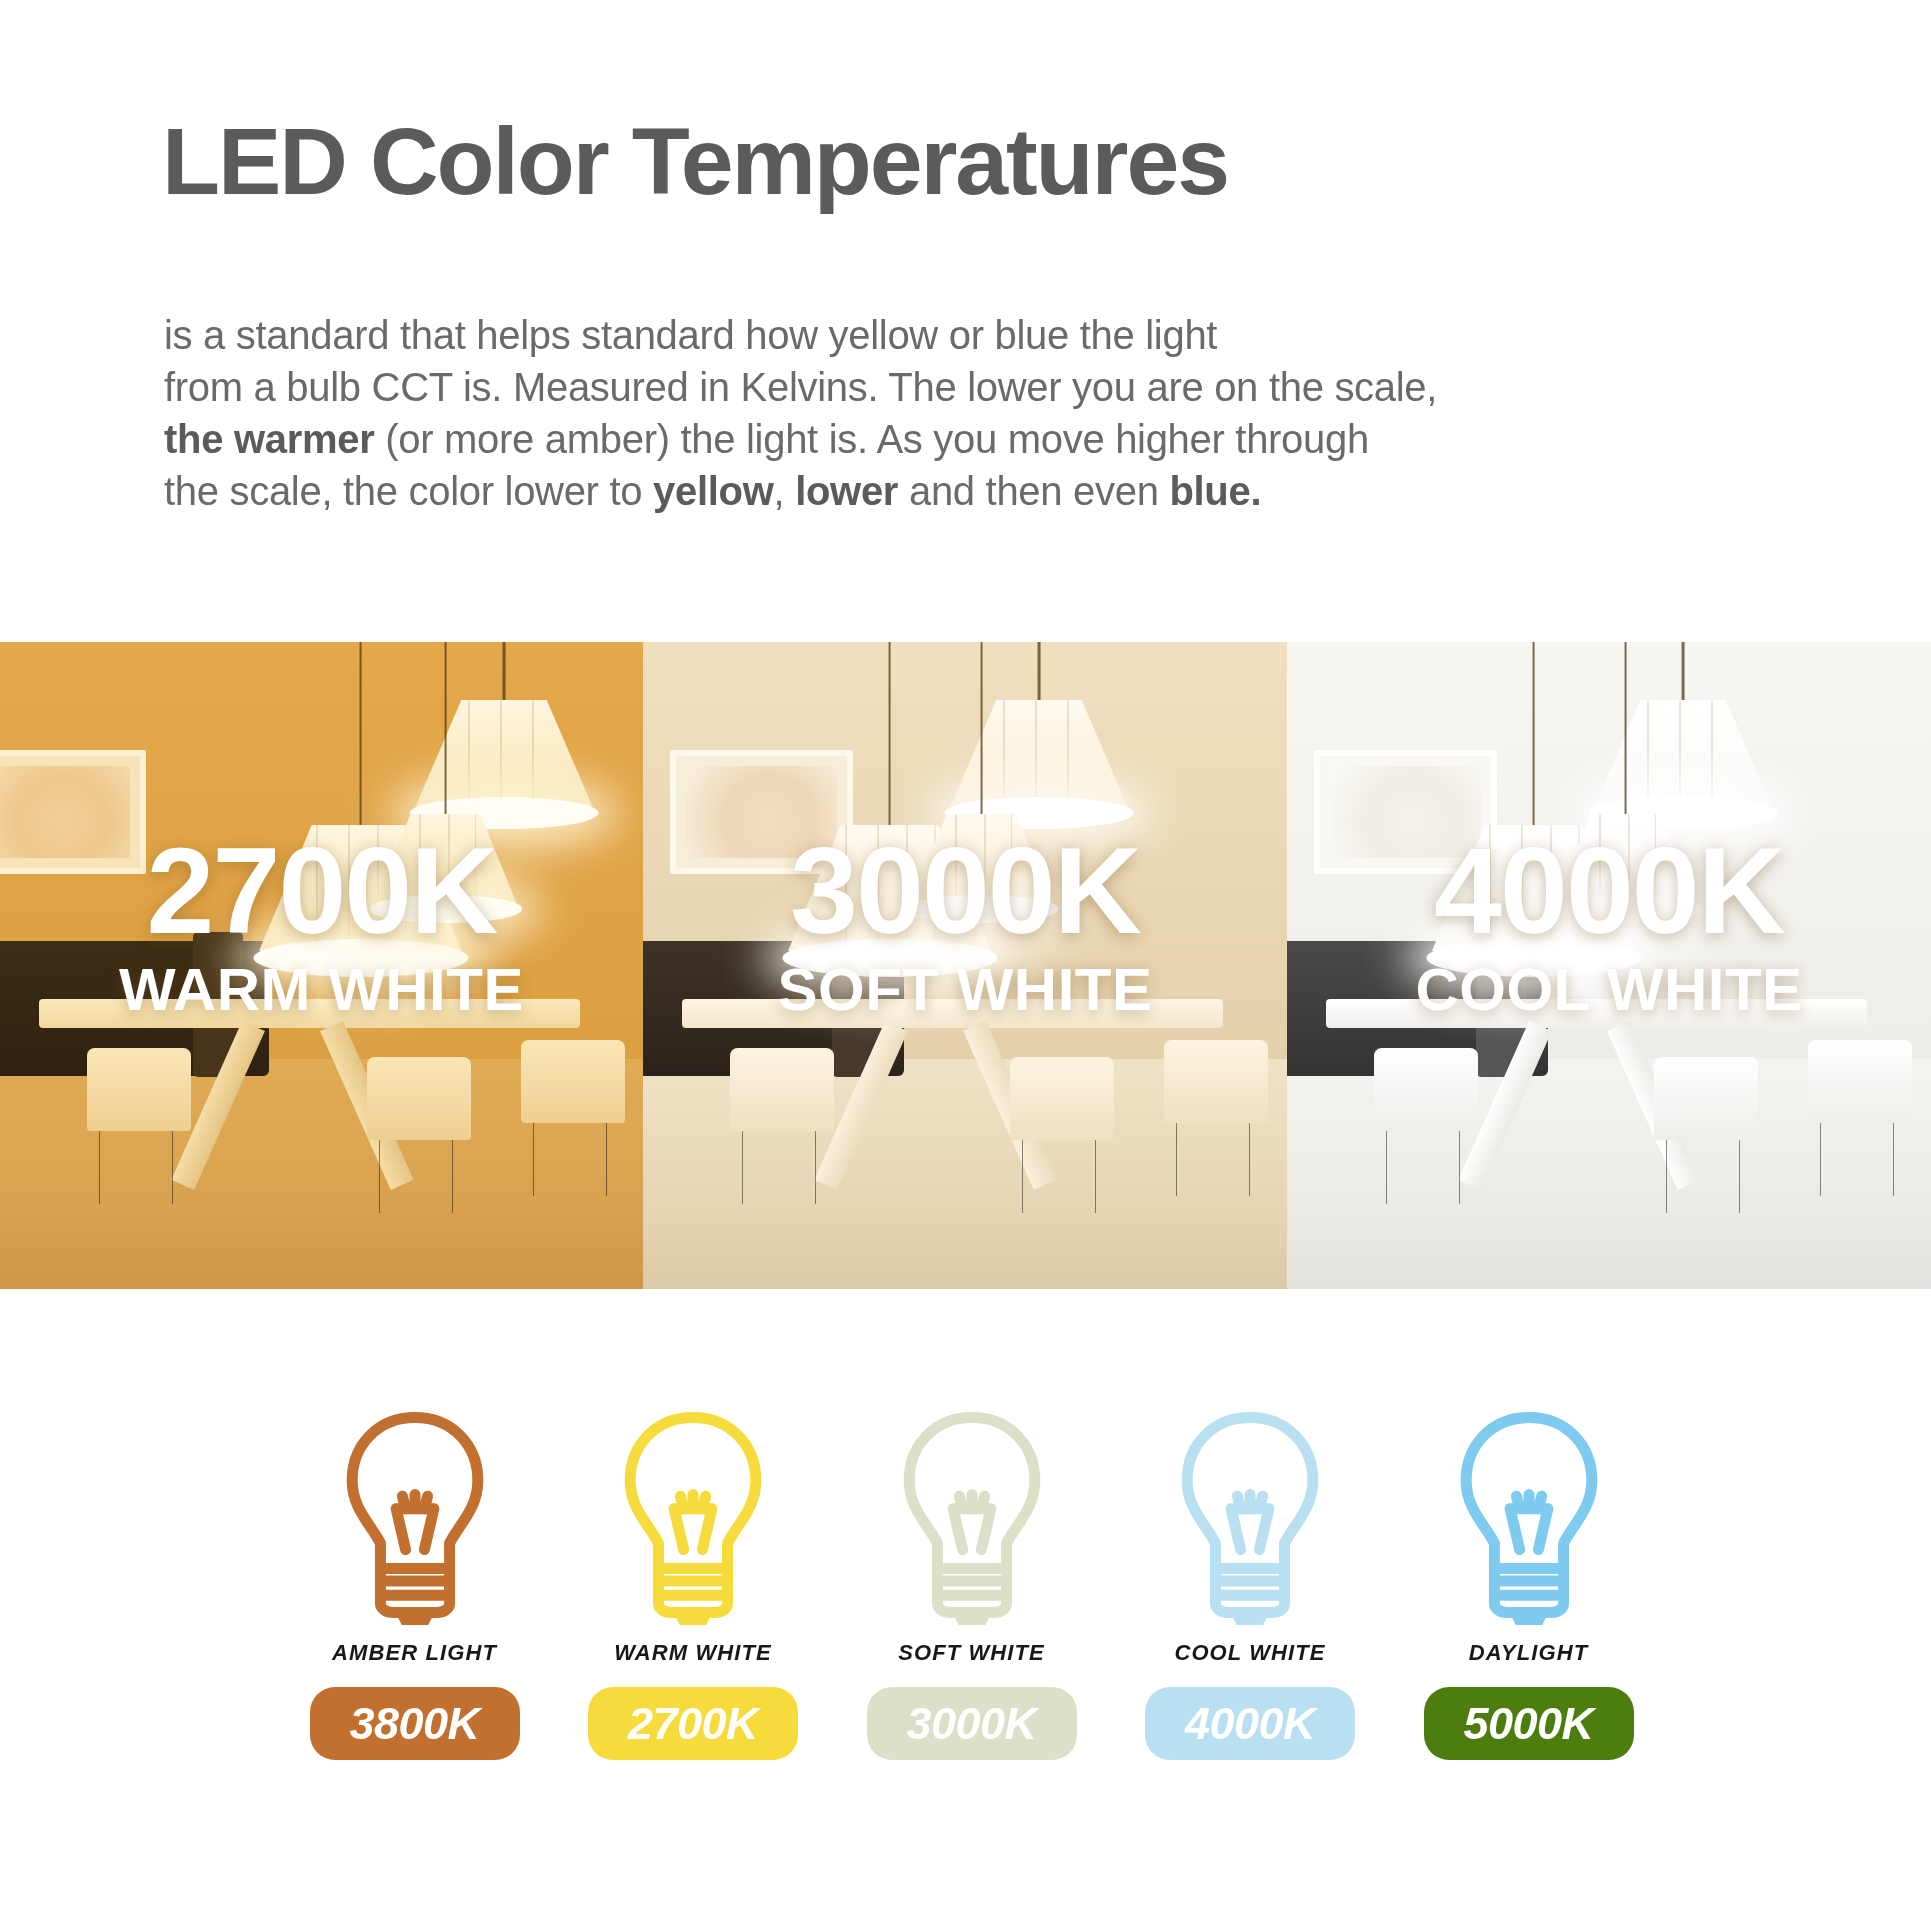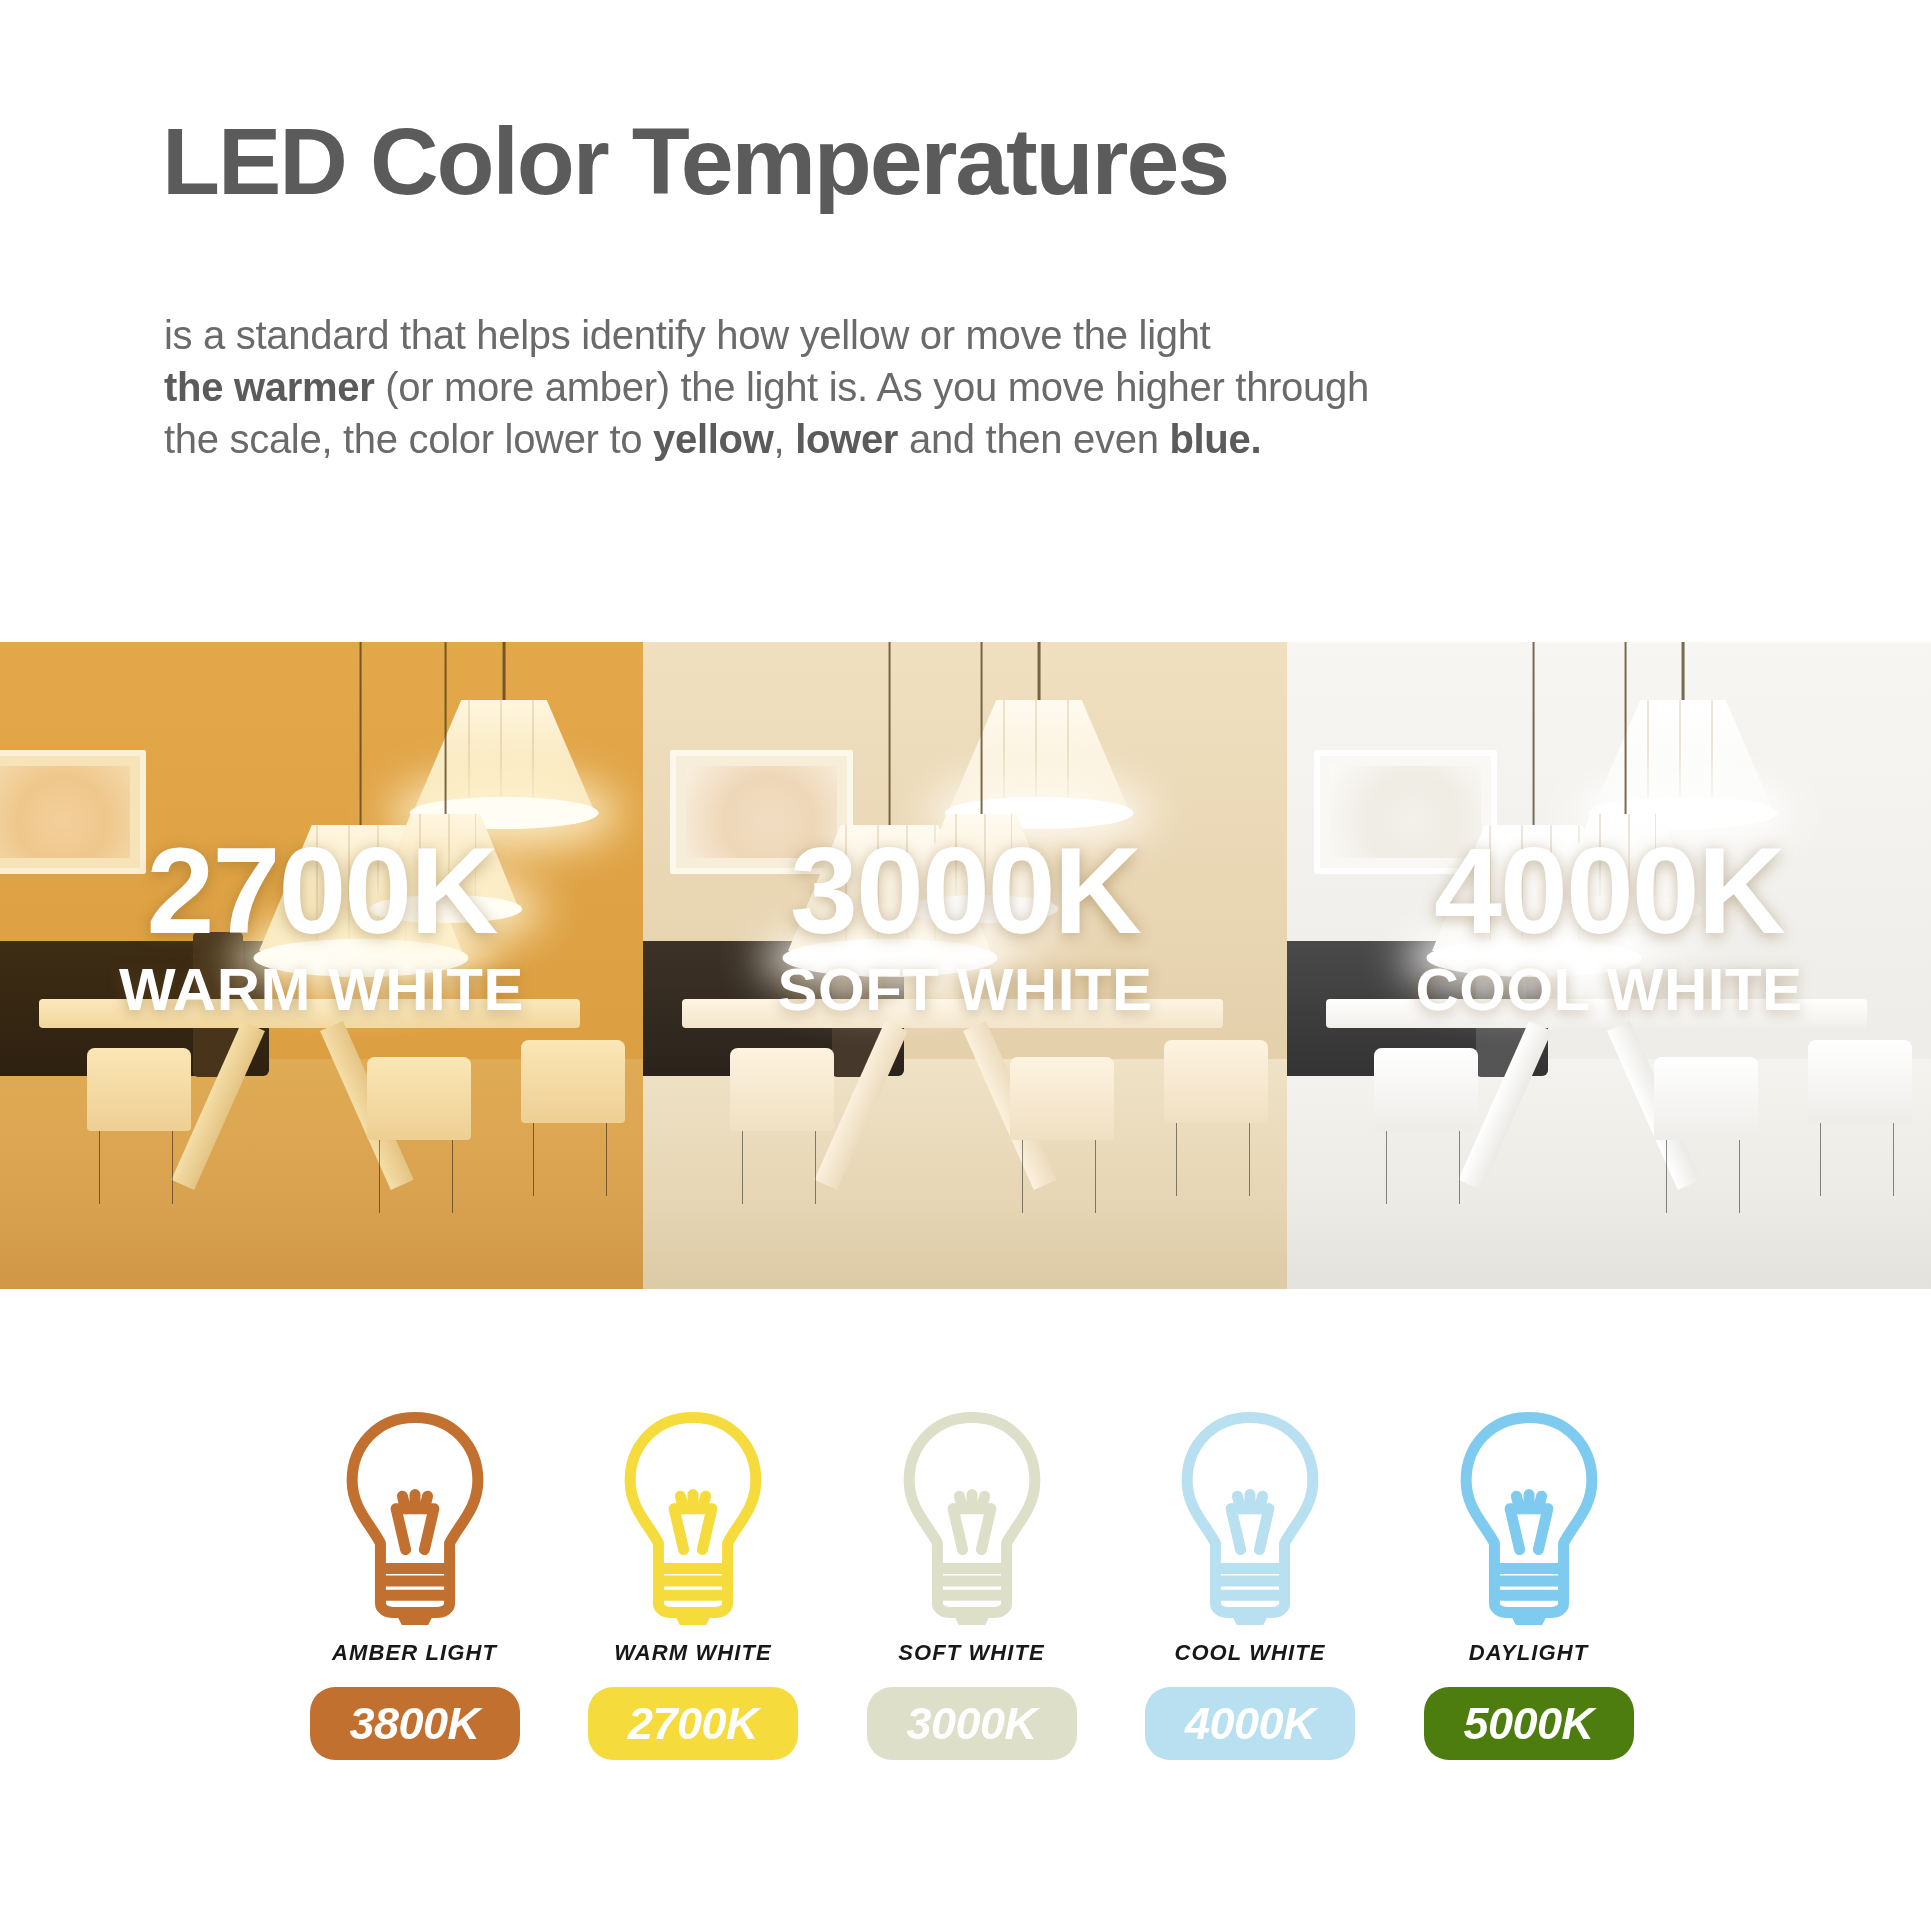"is a standard that helps" span { text: identify how yellow or move -> standard how yellow or blue }
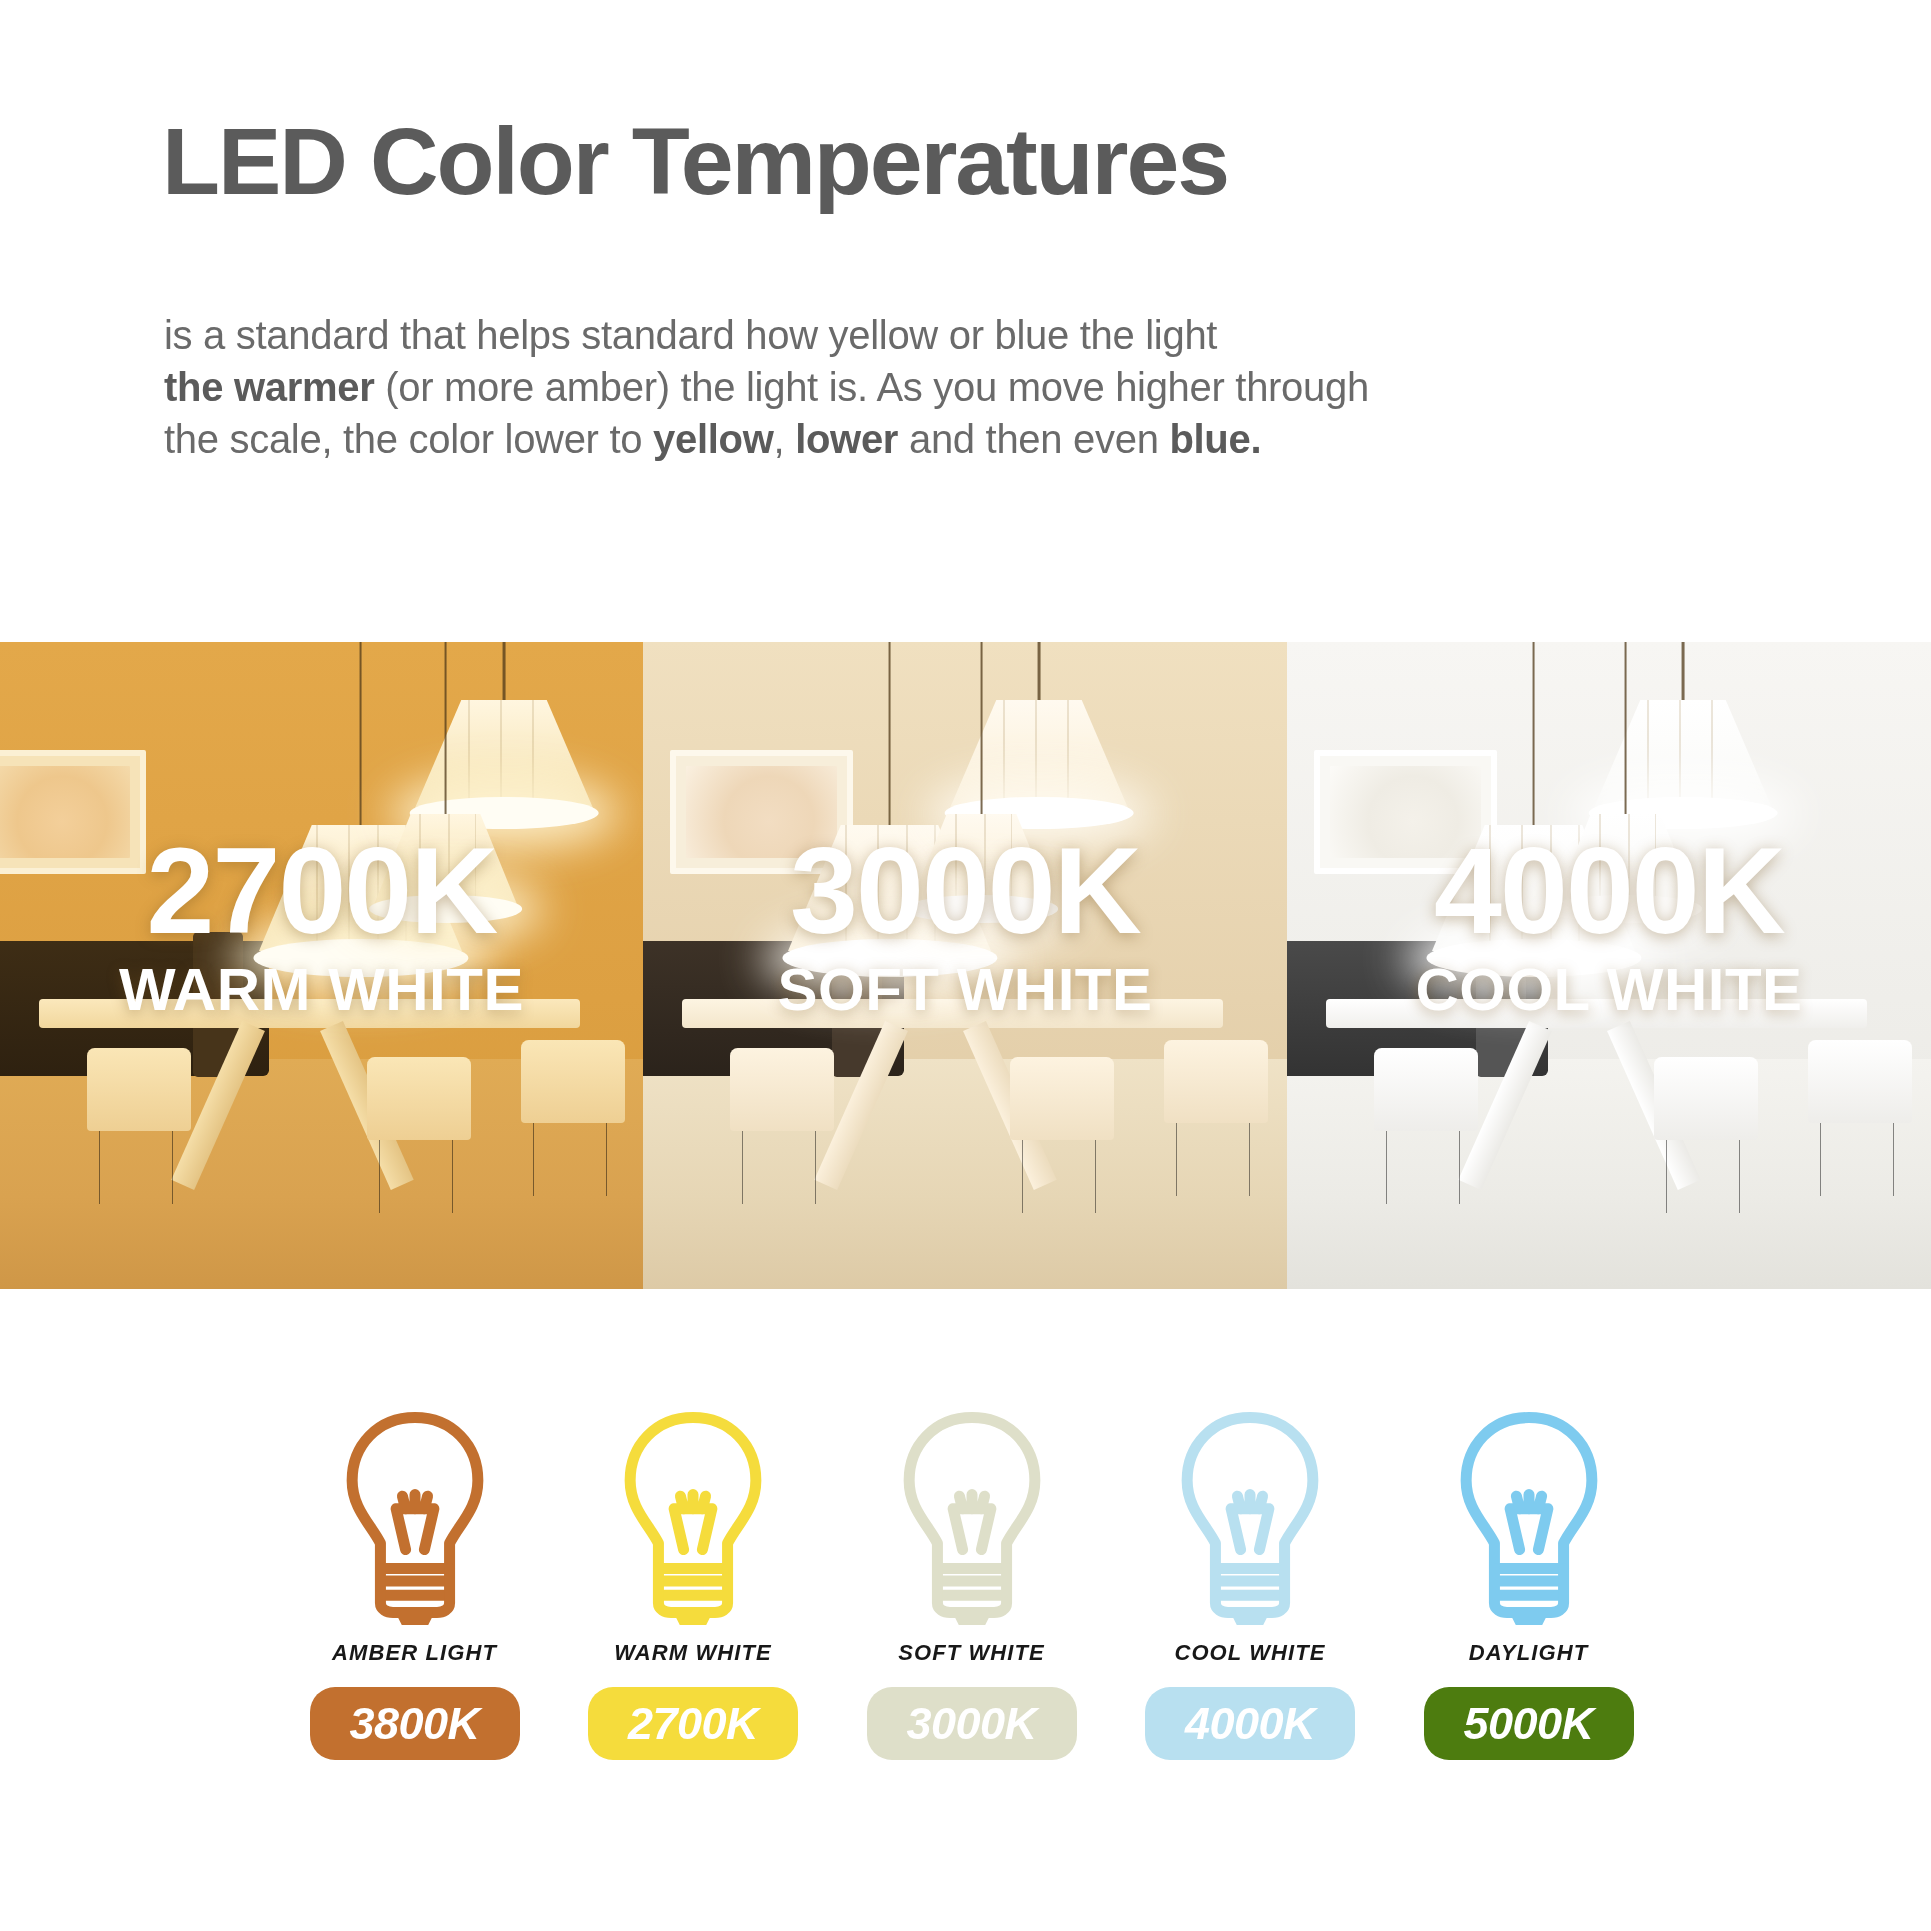"from a bulb CCT is." span.ln { html: none -> <span><span>from a bulb CCT is. Measured in Kelvins. The lower you are on the scale,</span></span> }
